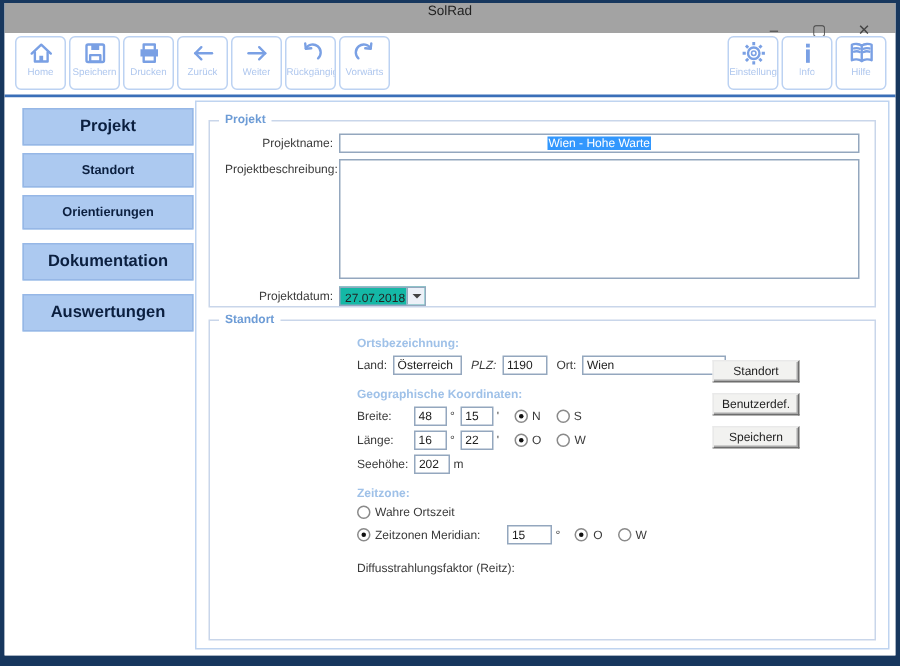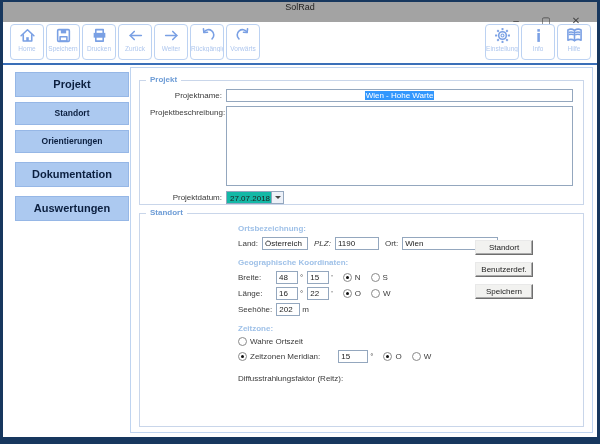"1190" input.input { width: 44px -> 30px }
